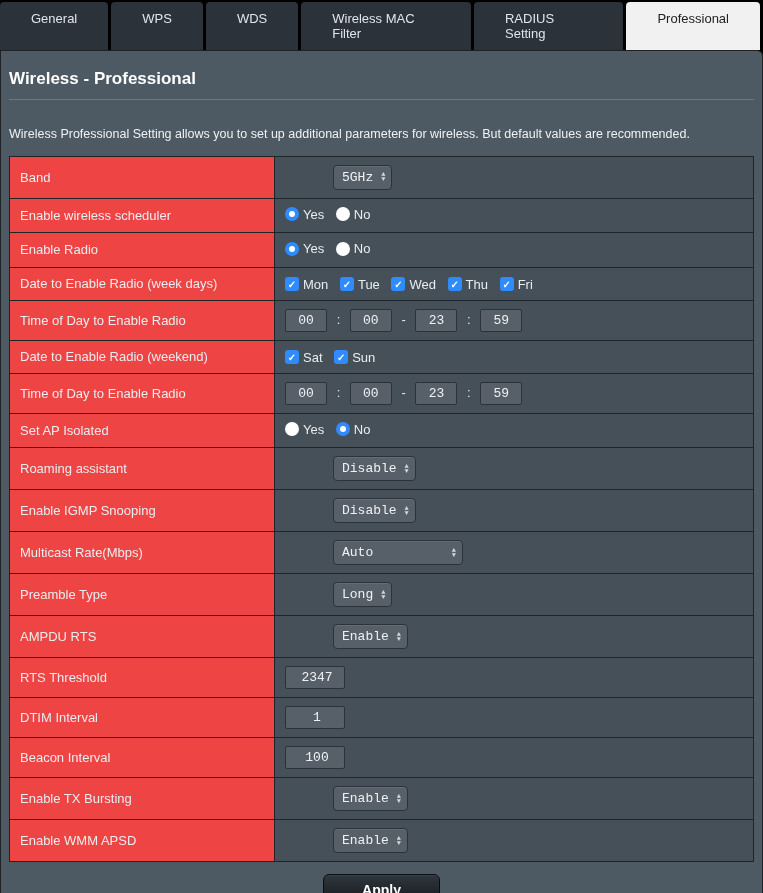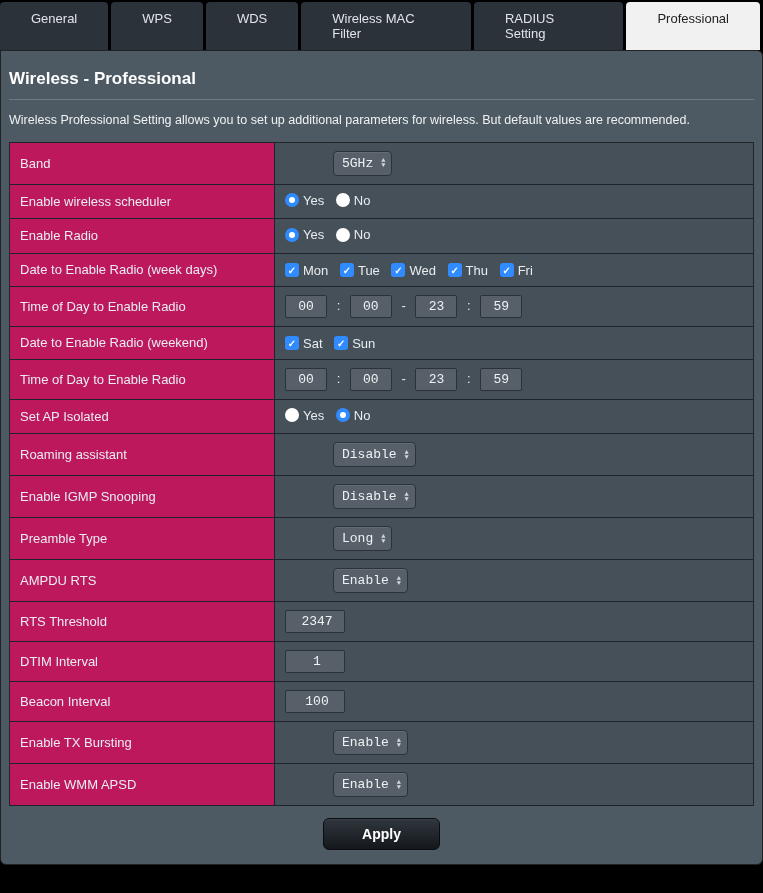"Wireless - Professional" .page-title { margin-bottom: 12px -> 26px }
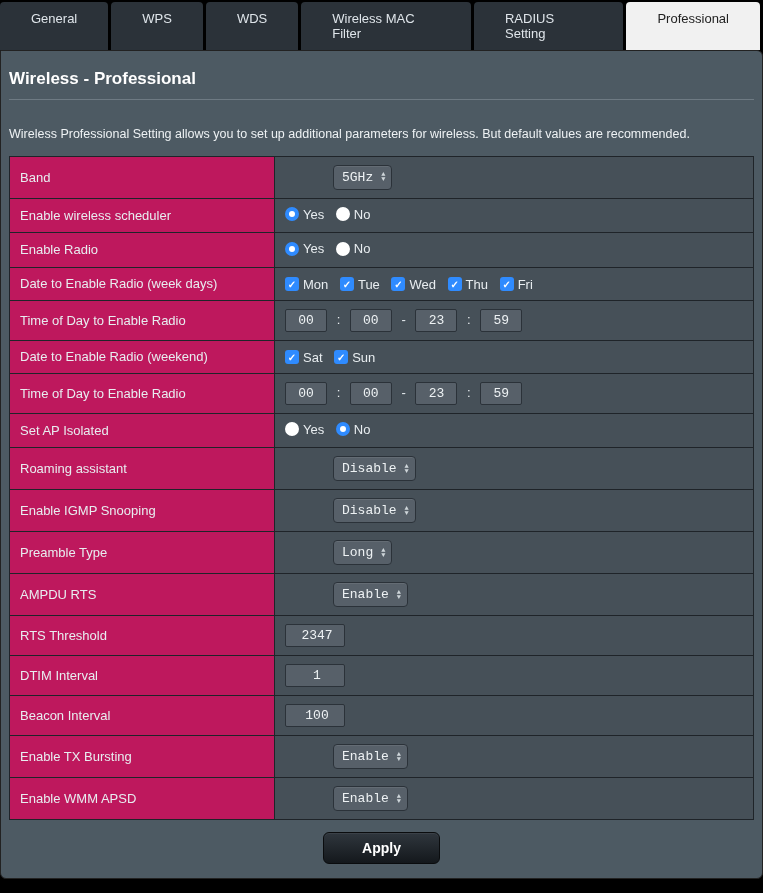"Band" table.form td.label { background: #be185d -> #ef4444 }
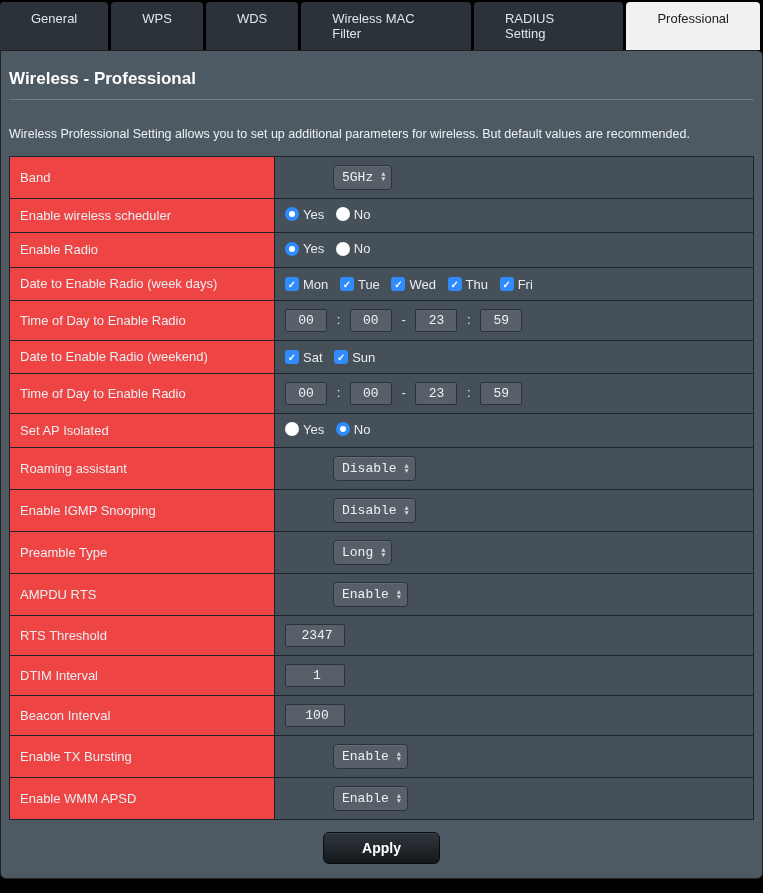"Multicast Rate(Mbps)" tr { html: none -> <tr> <td>Multicast Rate(Mbps)</td> <td> <span> <span>Auto</span> <span>▲<br>▼</span> </span> </td> </tr> }
